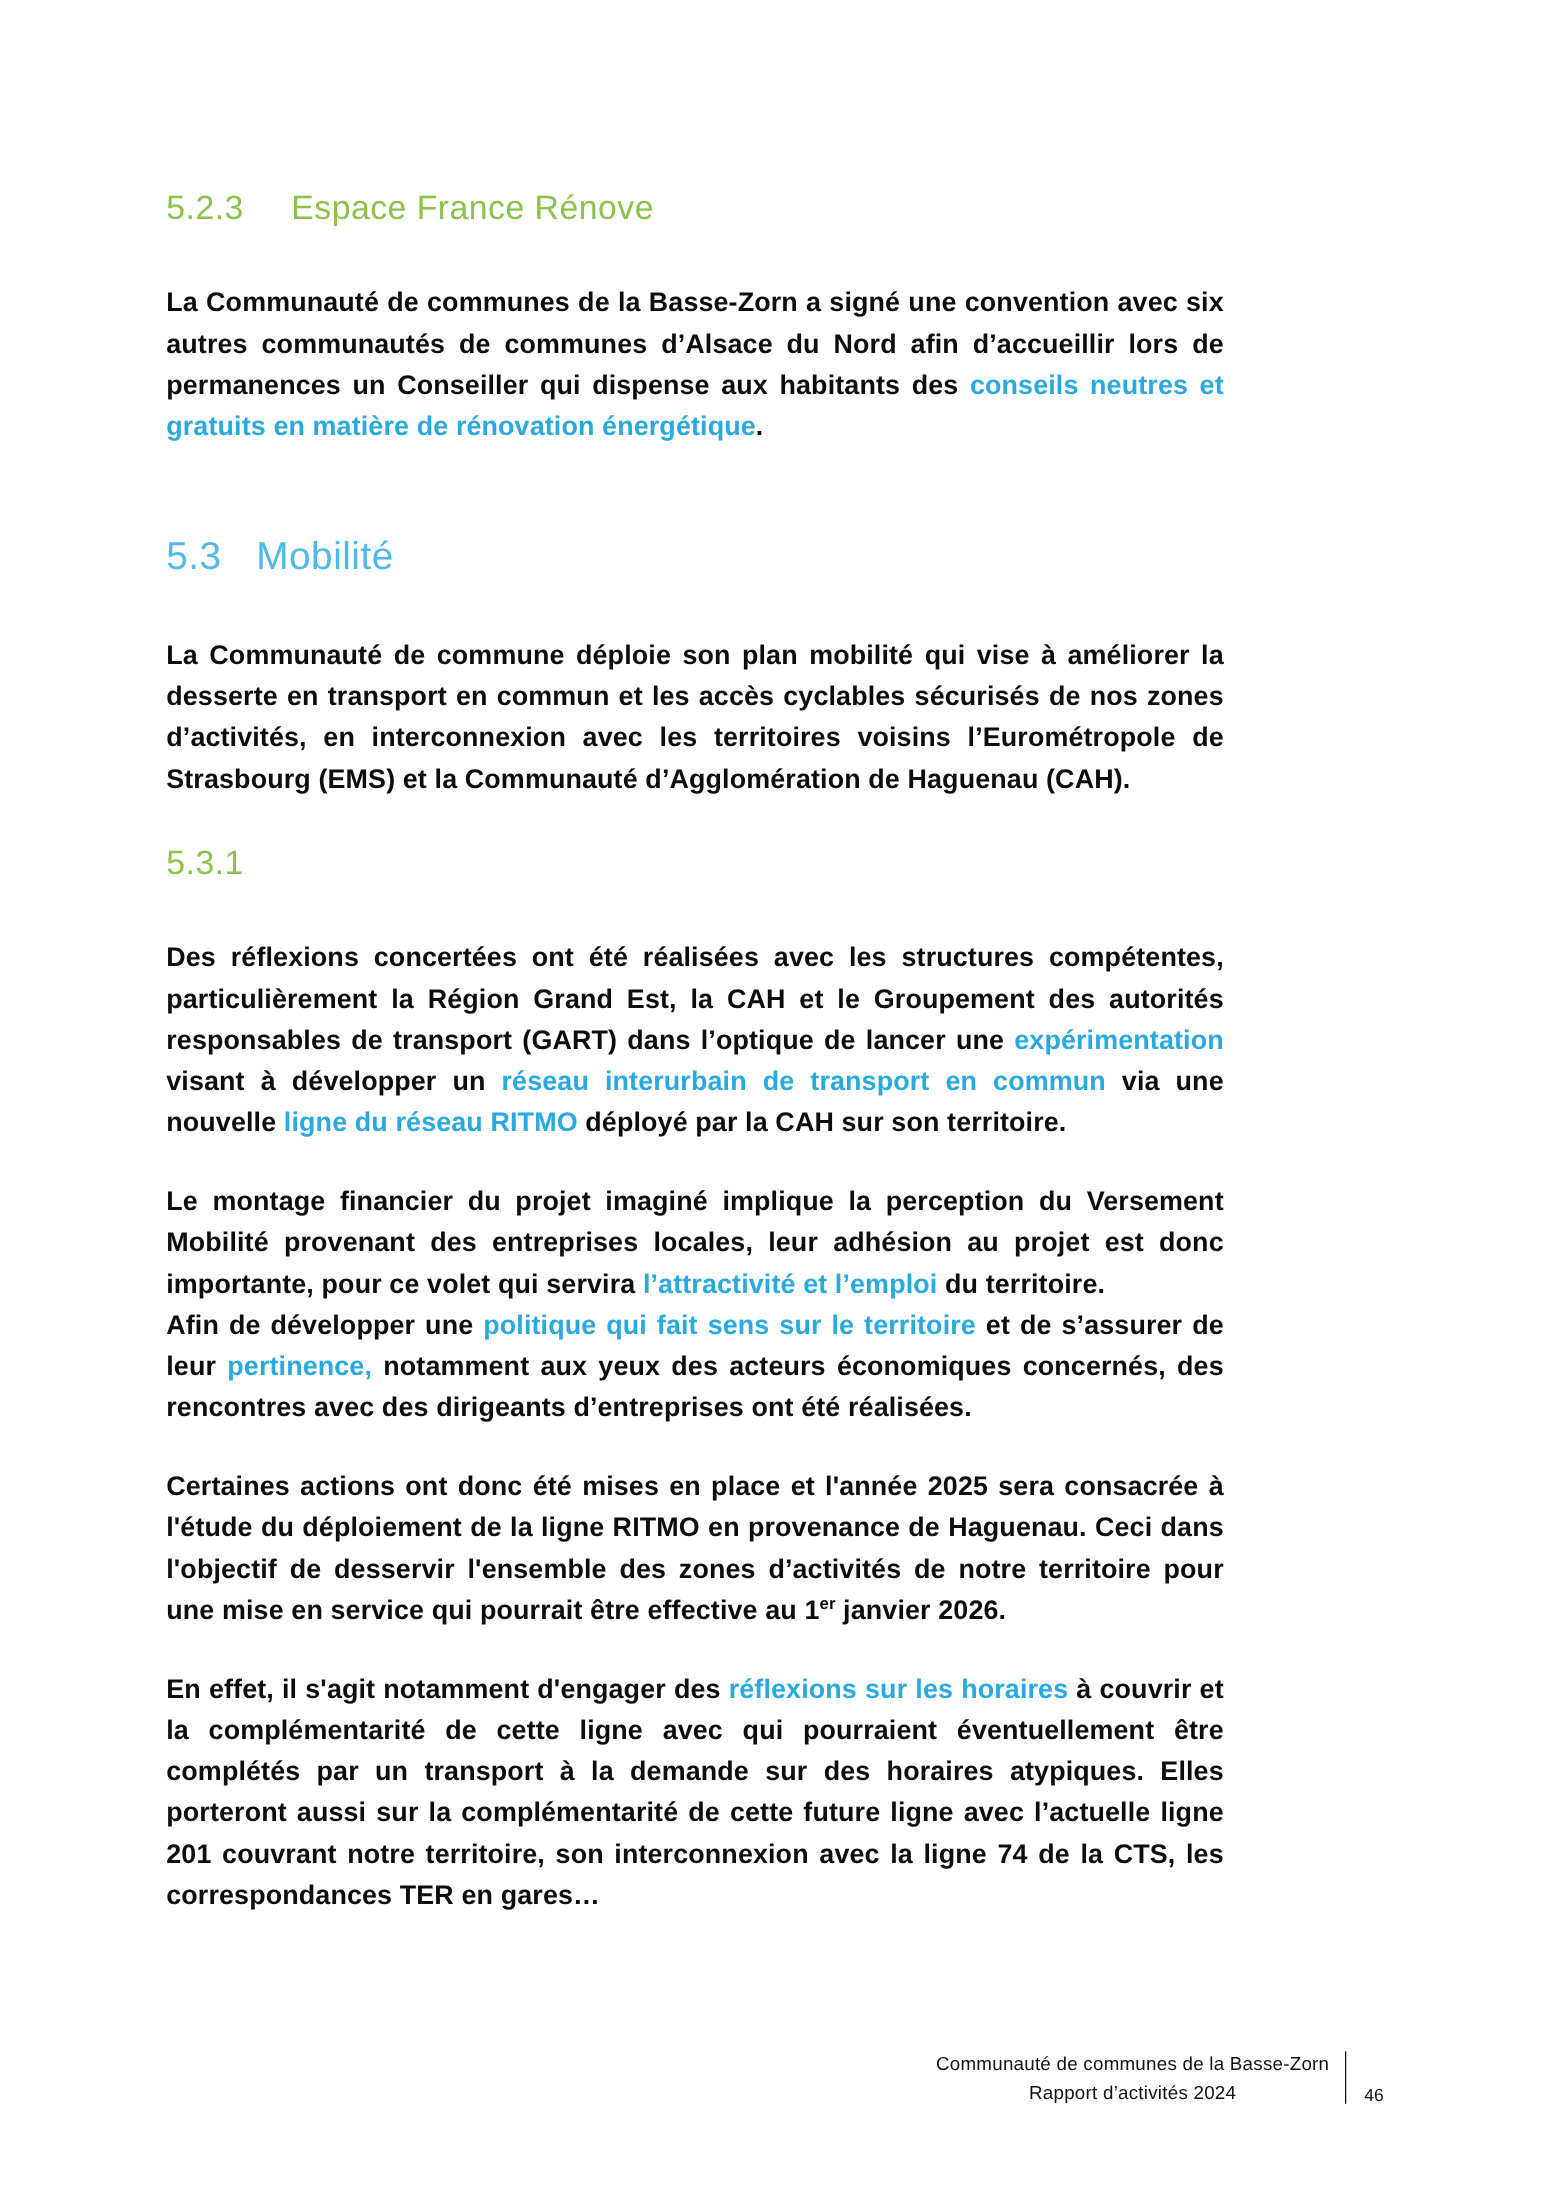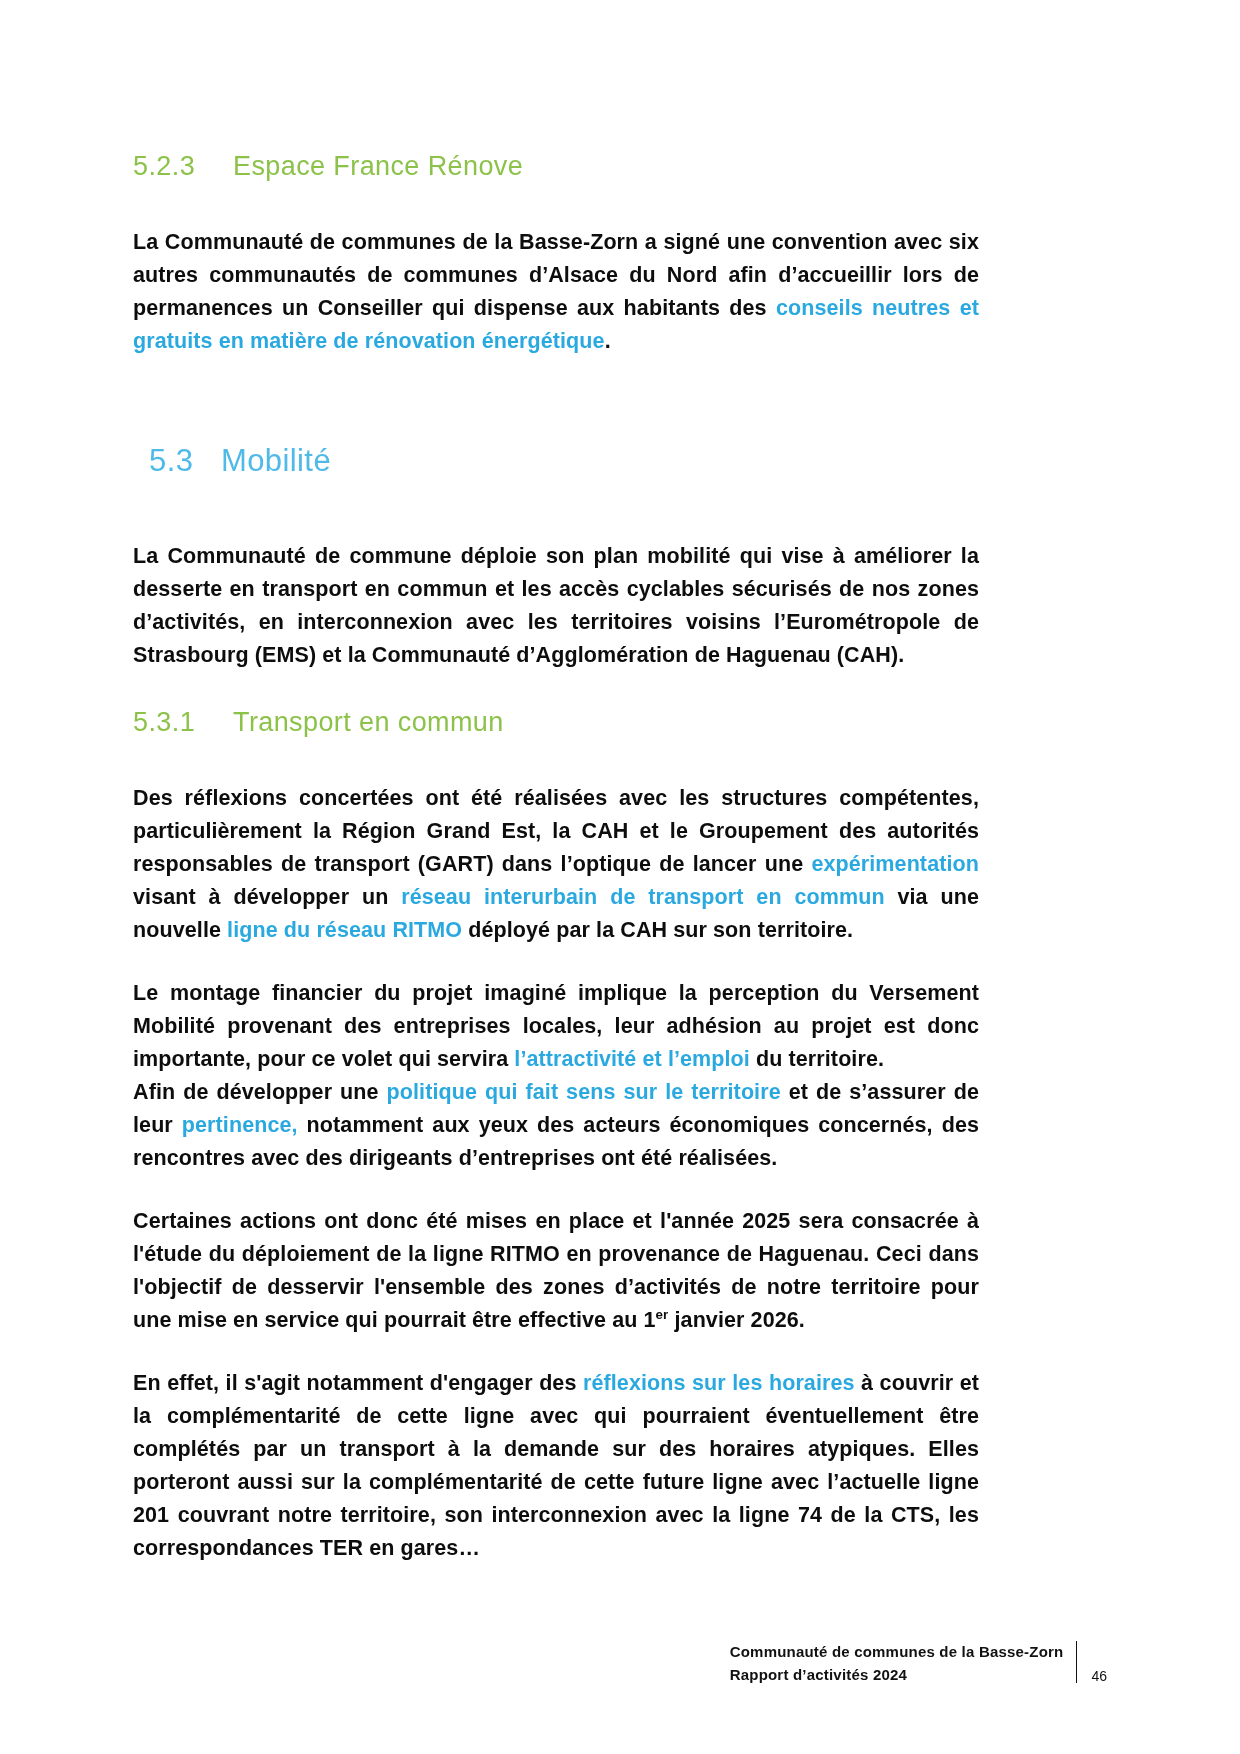"5.3" h1.h-main { margin: 16px -> 0 }
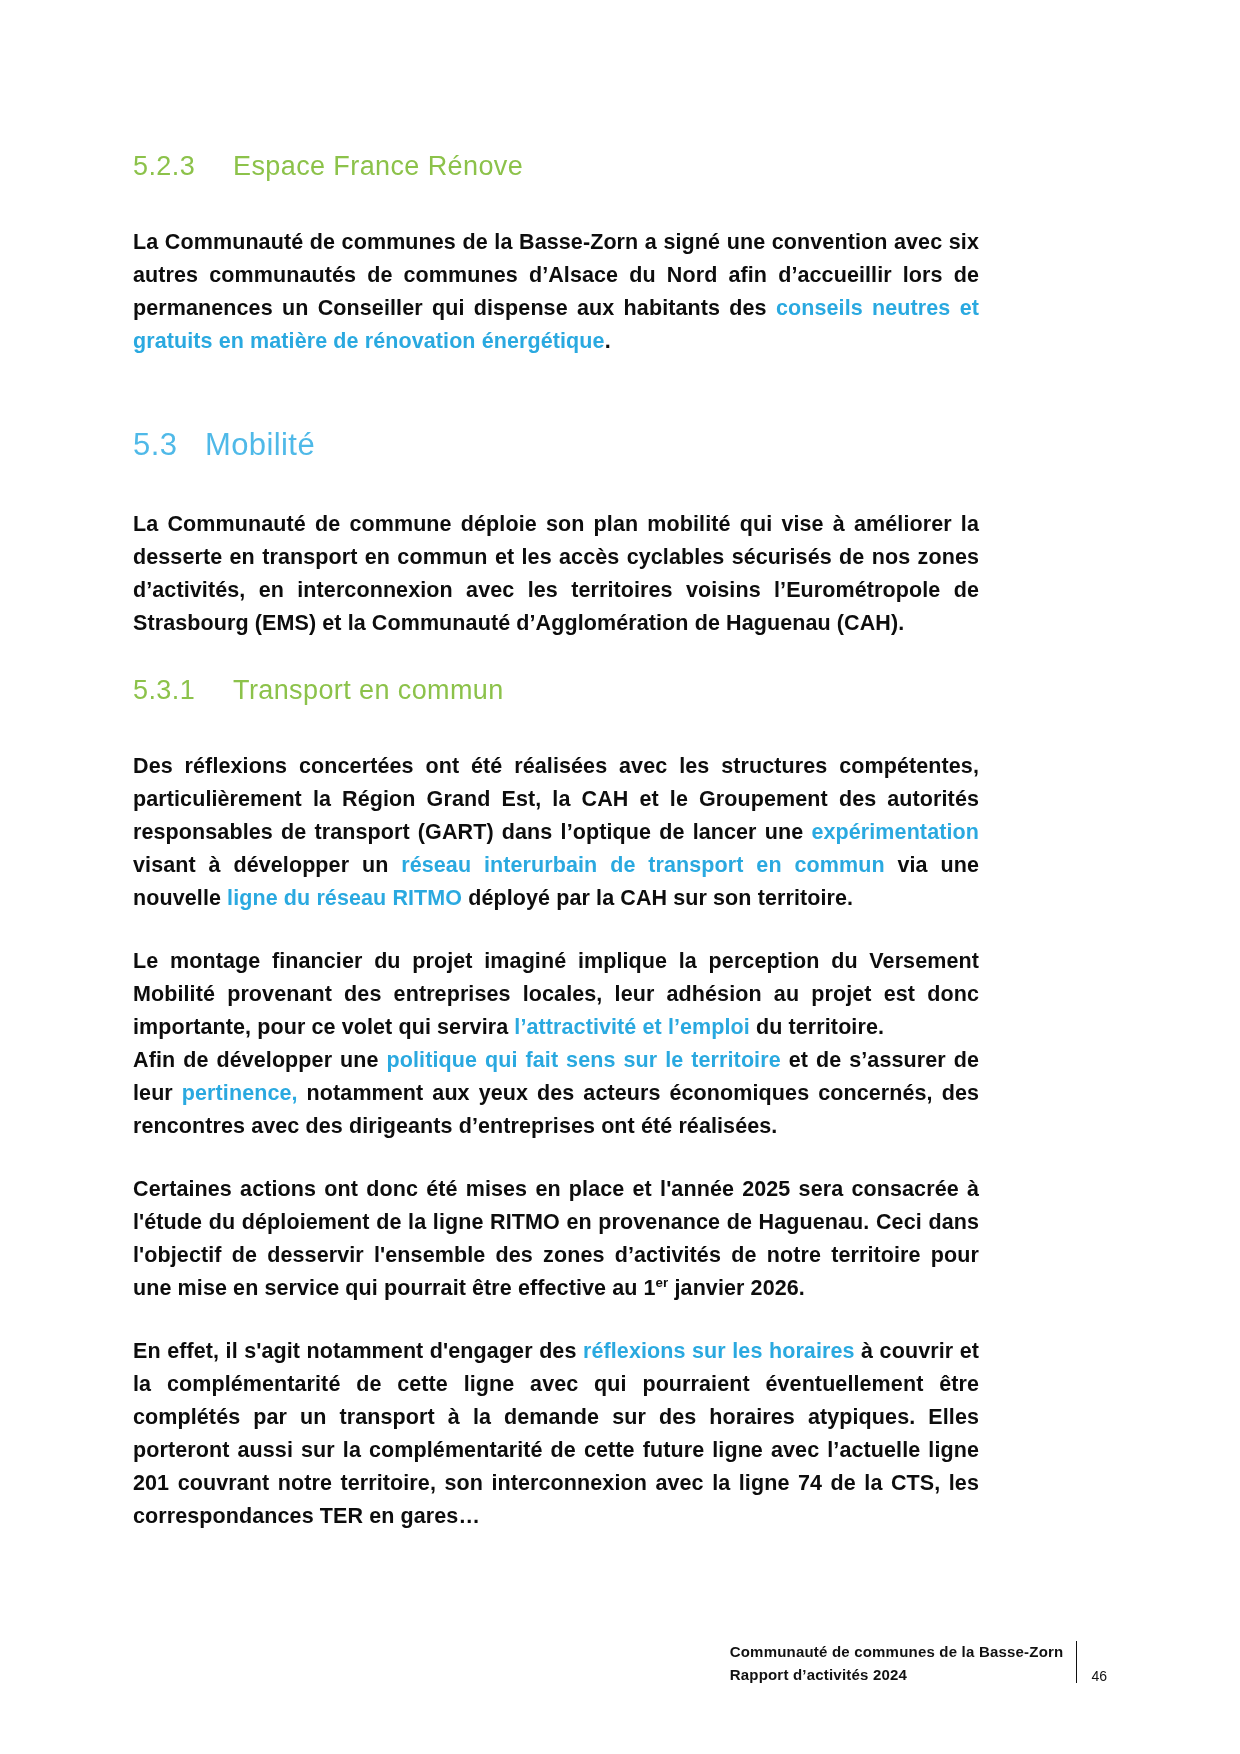"Transport en commun" span { html: <span>Transport en commun</span> -> none }
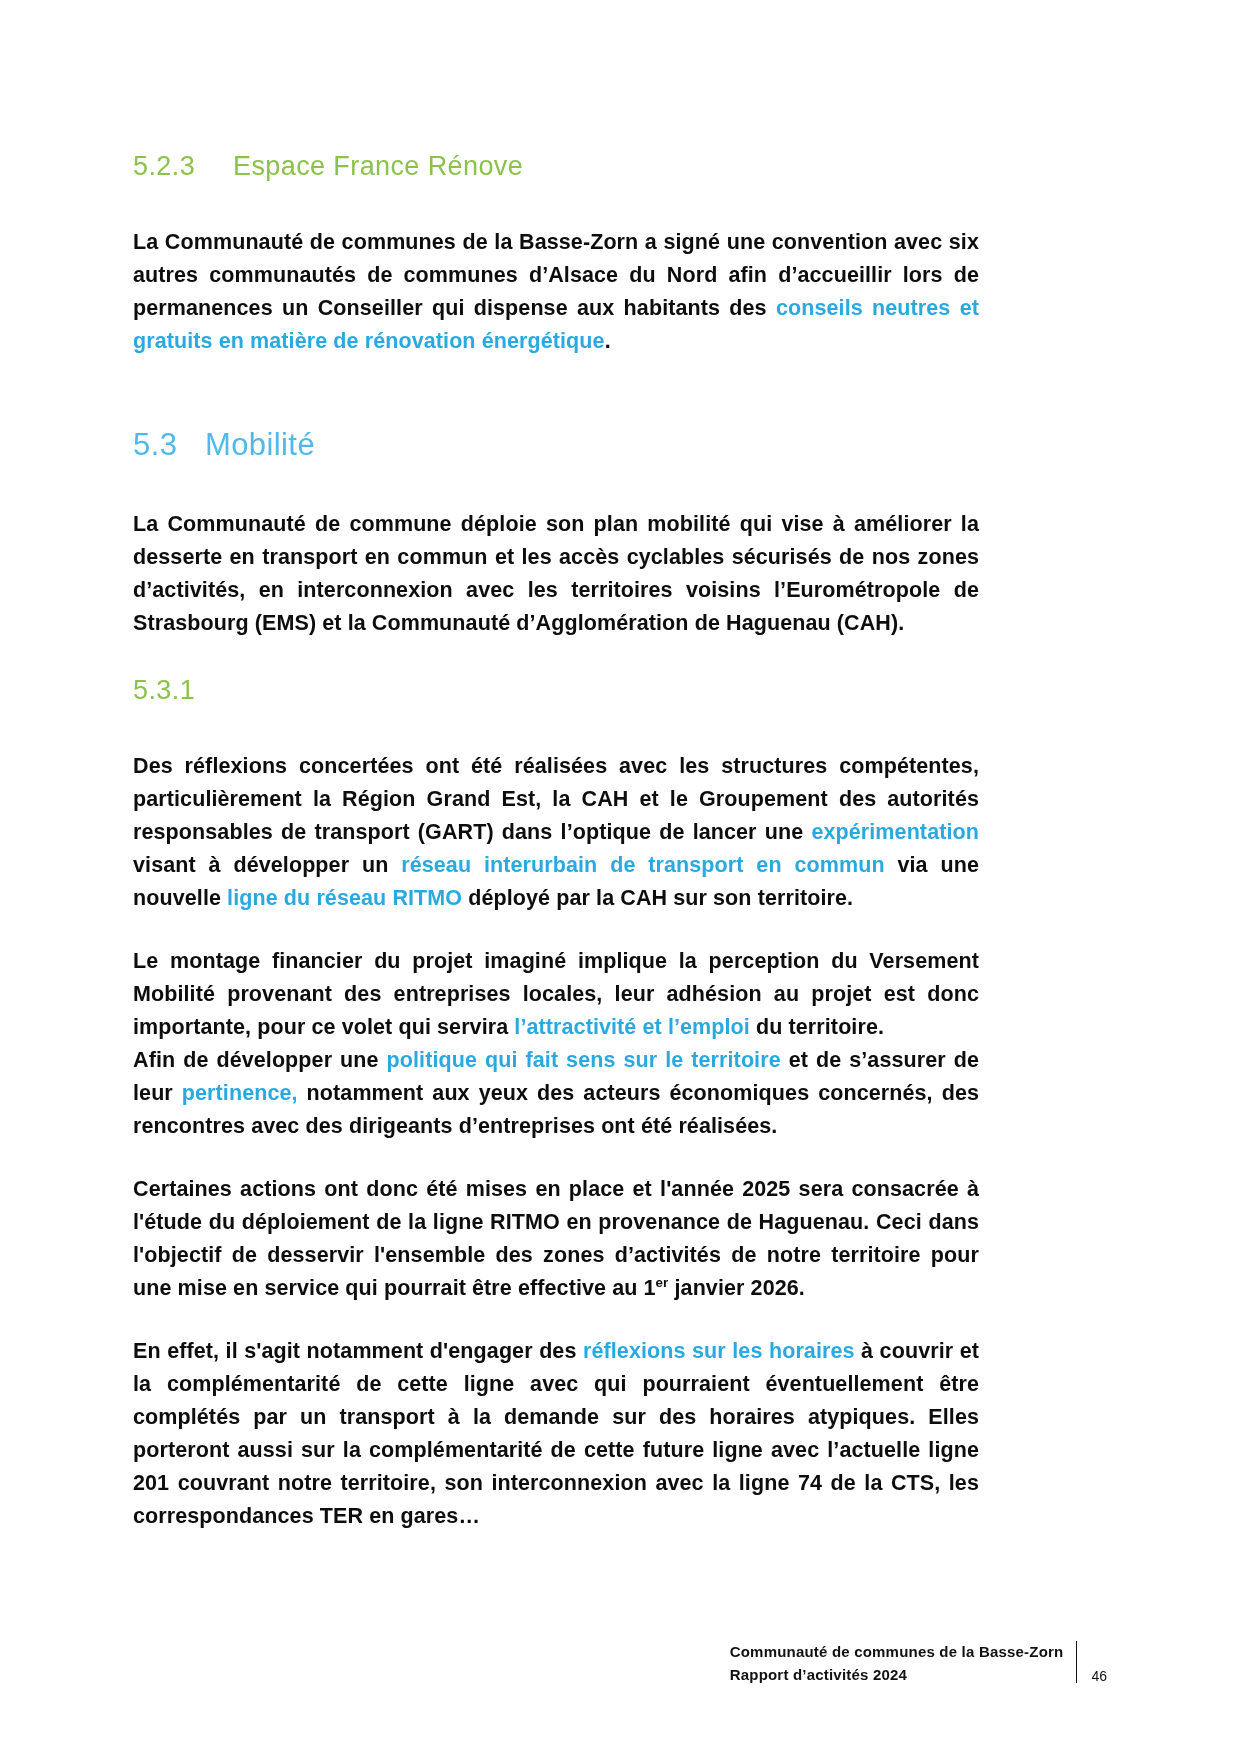"Communauté de communes de la" .footer-text { font-weight: bold -> none; text-align: left -> center }
